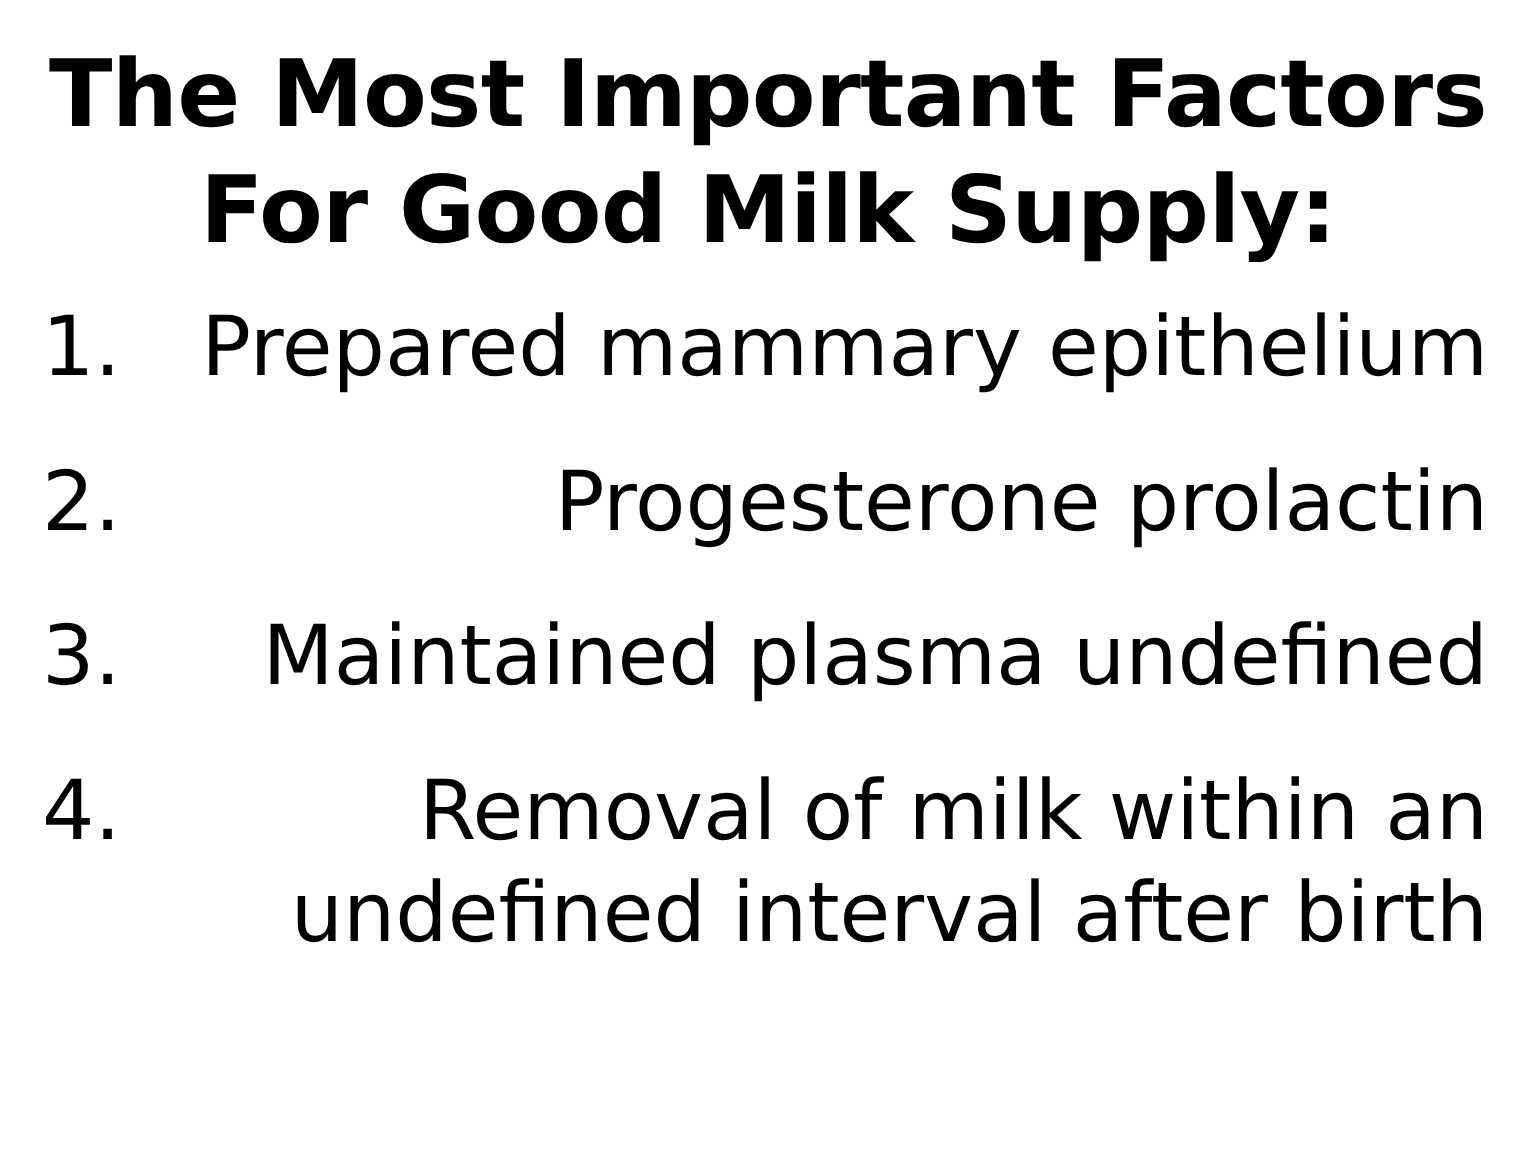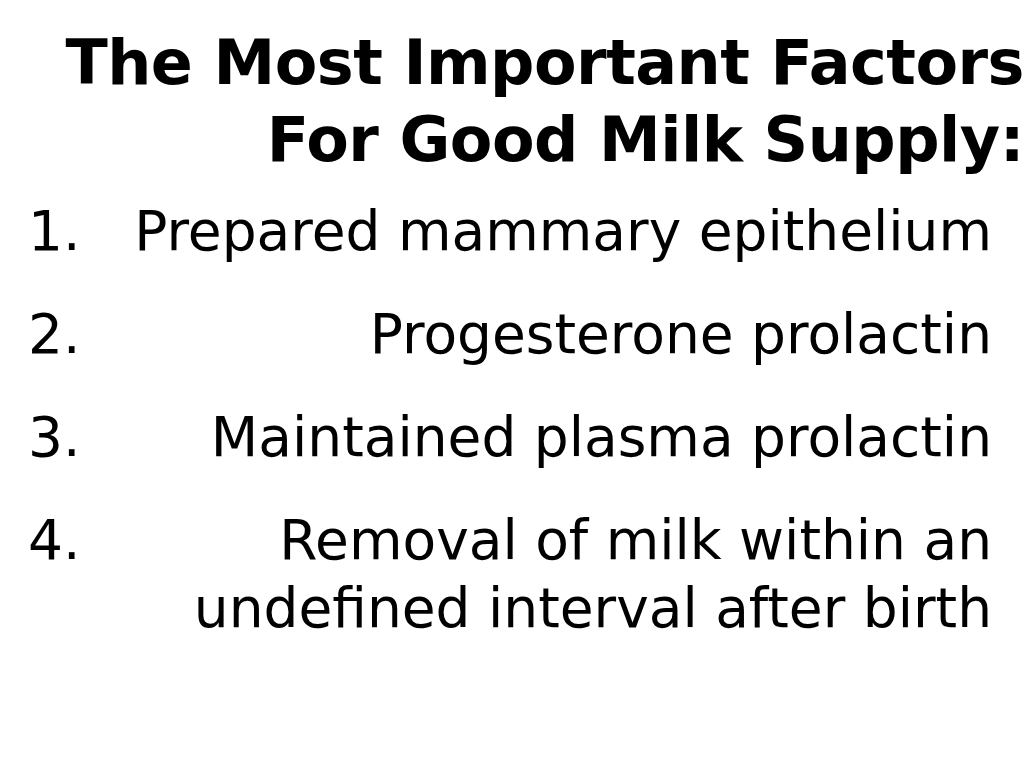"The Most Important Factors" .slide-title { text-align: right -> center }
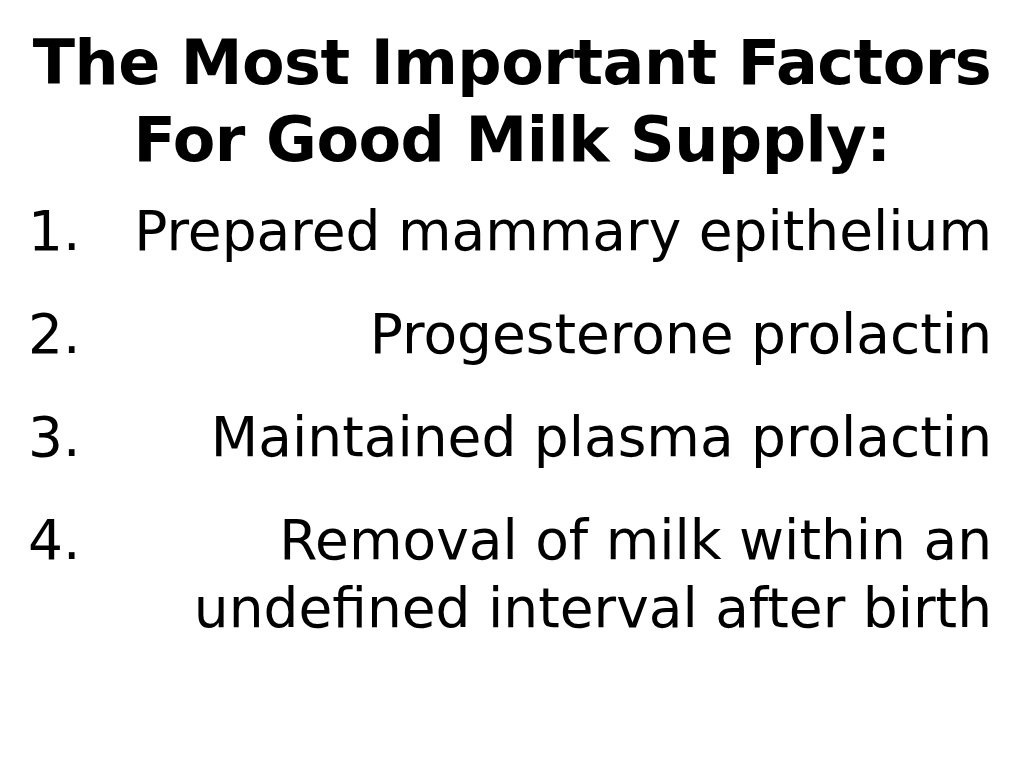"Maintained plasma prolactin" span.item-text { text: prolactin -> undefined }
